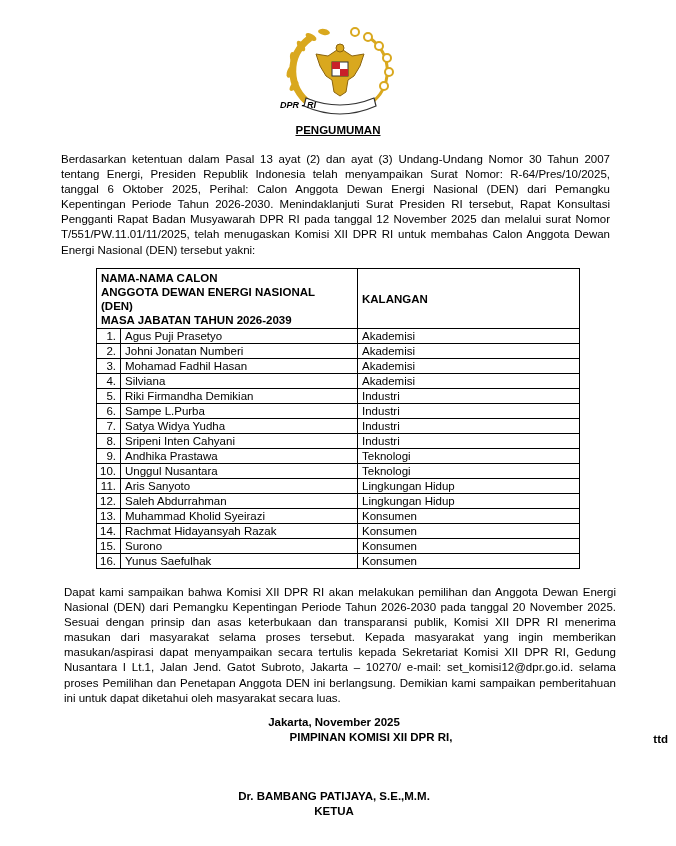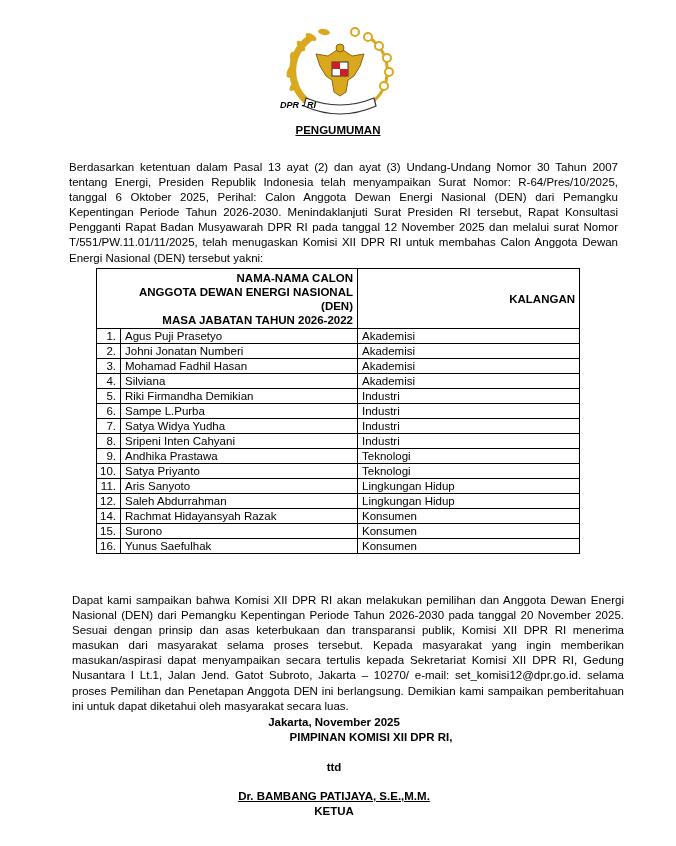"Berdasarkan ketentuan dalam Pasal 13" .para { margin: 8px -> 0 }
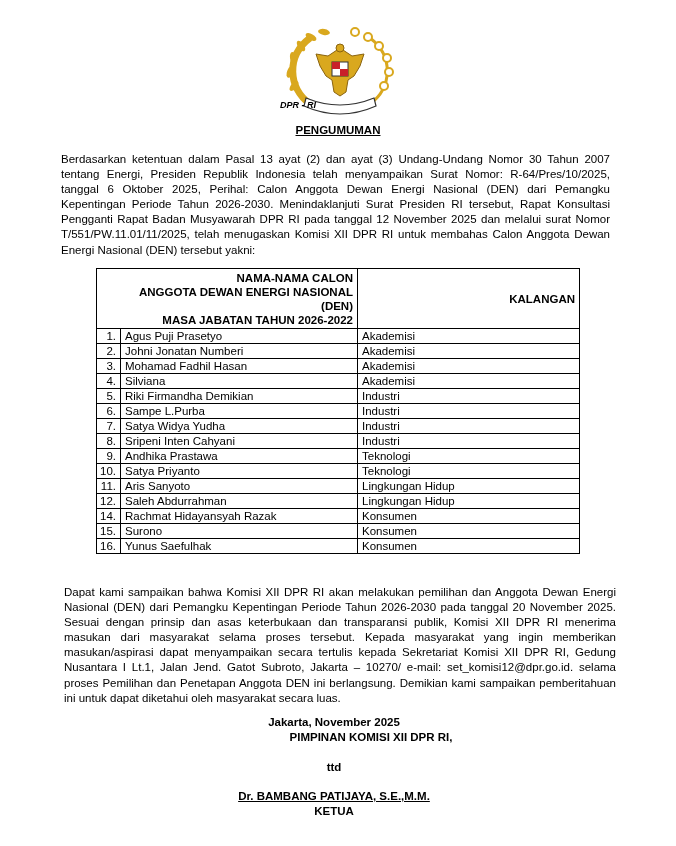"NAMA-NAMA CALON" table.cand th { text-align: right -> left }
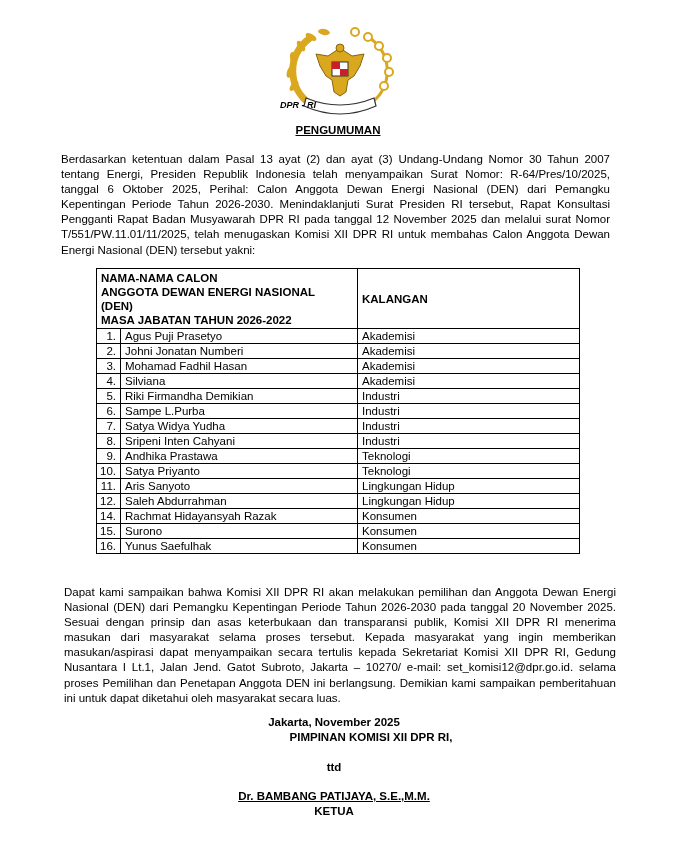"MASA JABATAN TAHUN 2026-2022" div { text: 2026-2022 -> 2026-2039 }
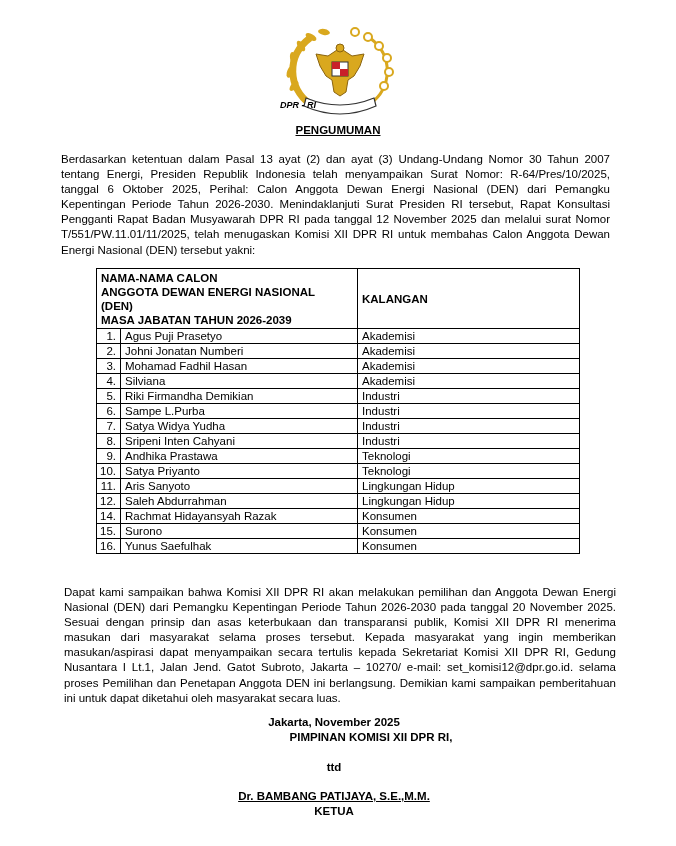"Satya Priyanto" td.name { text: Satya Priyanto -> Unggul Nusantara }
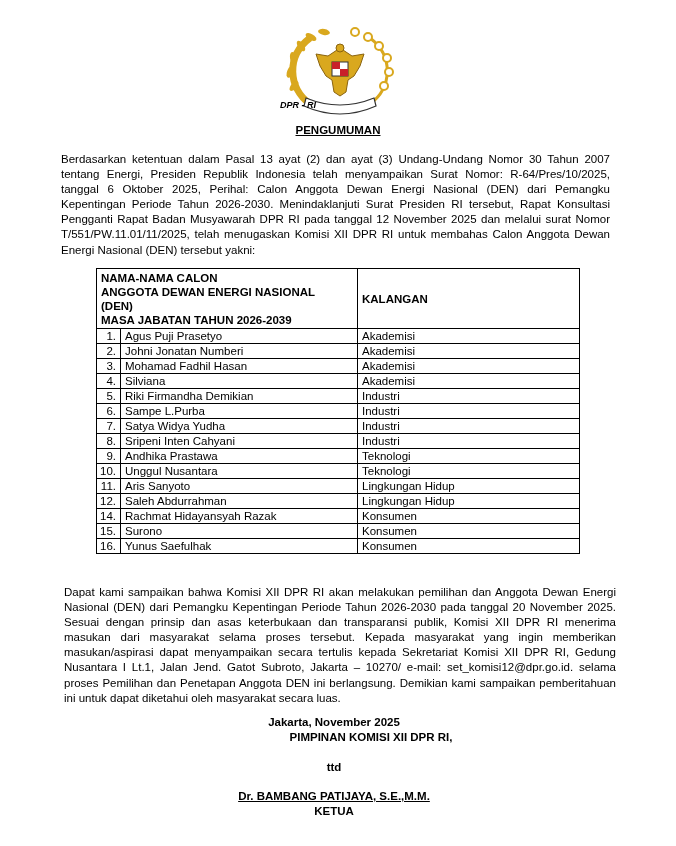"13." tr { html: none -> <tr> <td>13.</td> <td>Muhammad Kholid Syeirazi</td> <td>Konsumen</td> </tr> }
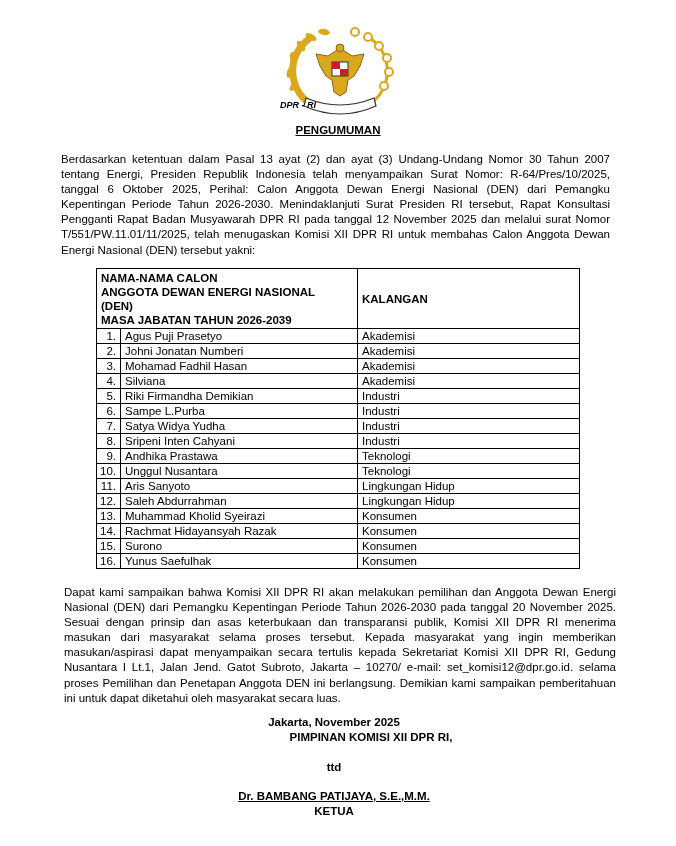"ttd" div.sign { text-align: none -> right; top: 761px -> 733px }
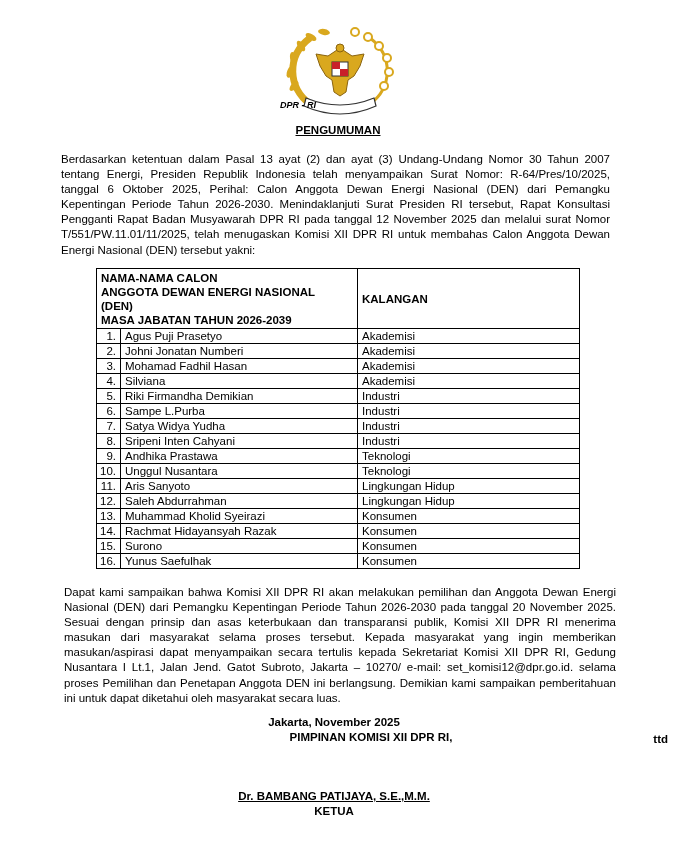"Dr. BAMBANG PATIJAYA, S.E.,M.M." .u { text-decoration: underline -> none }
